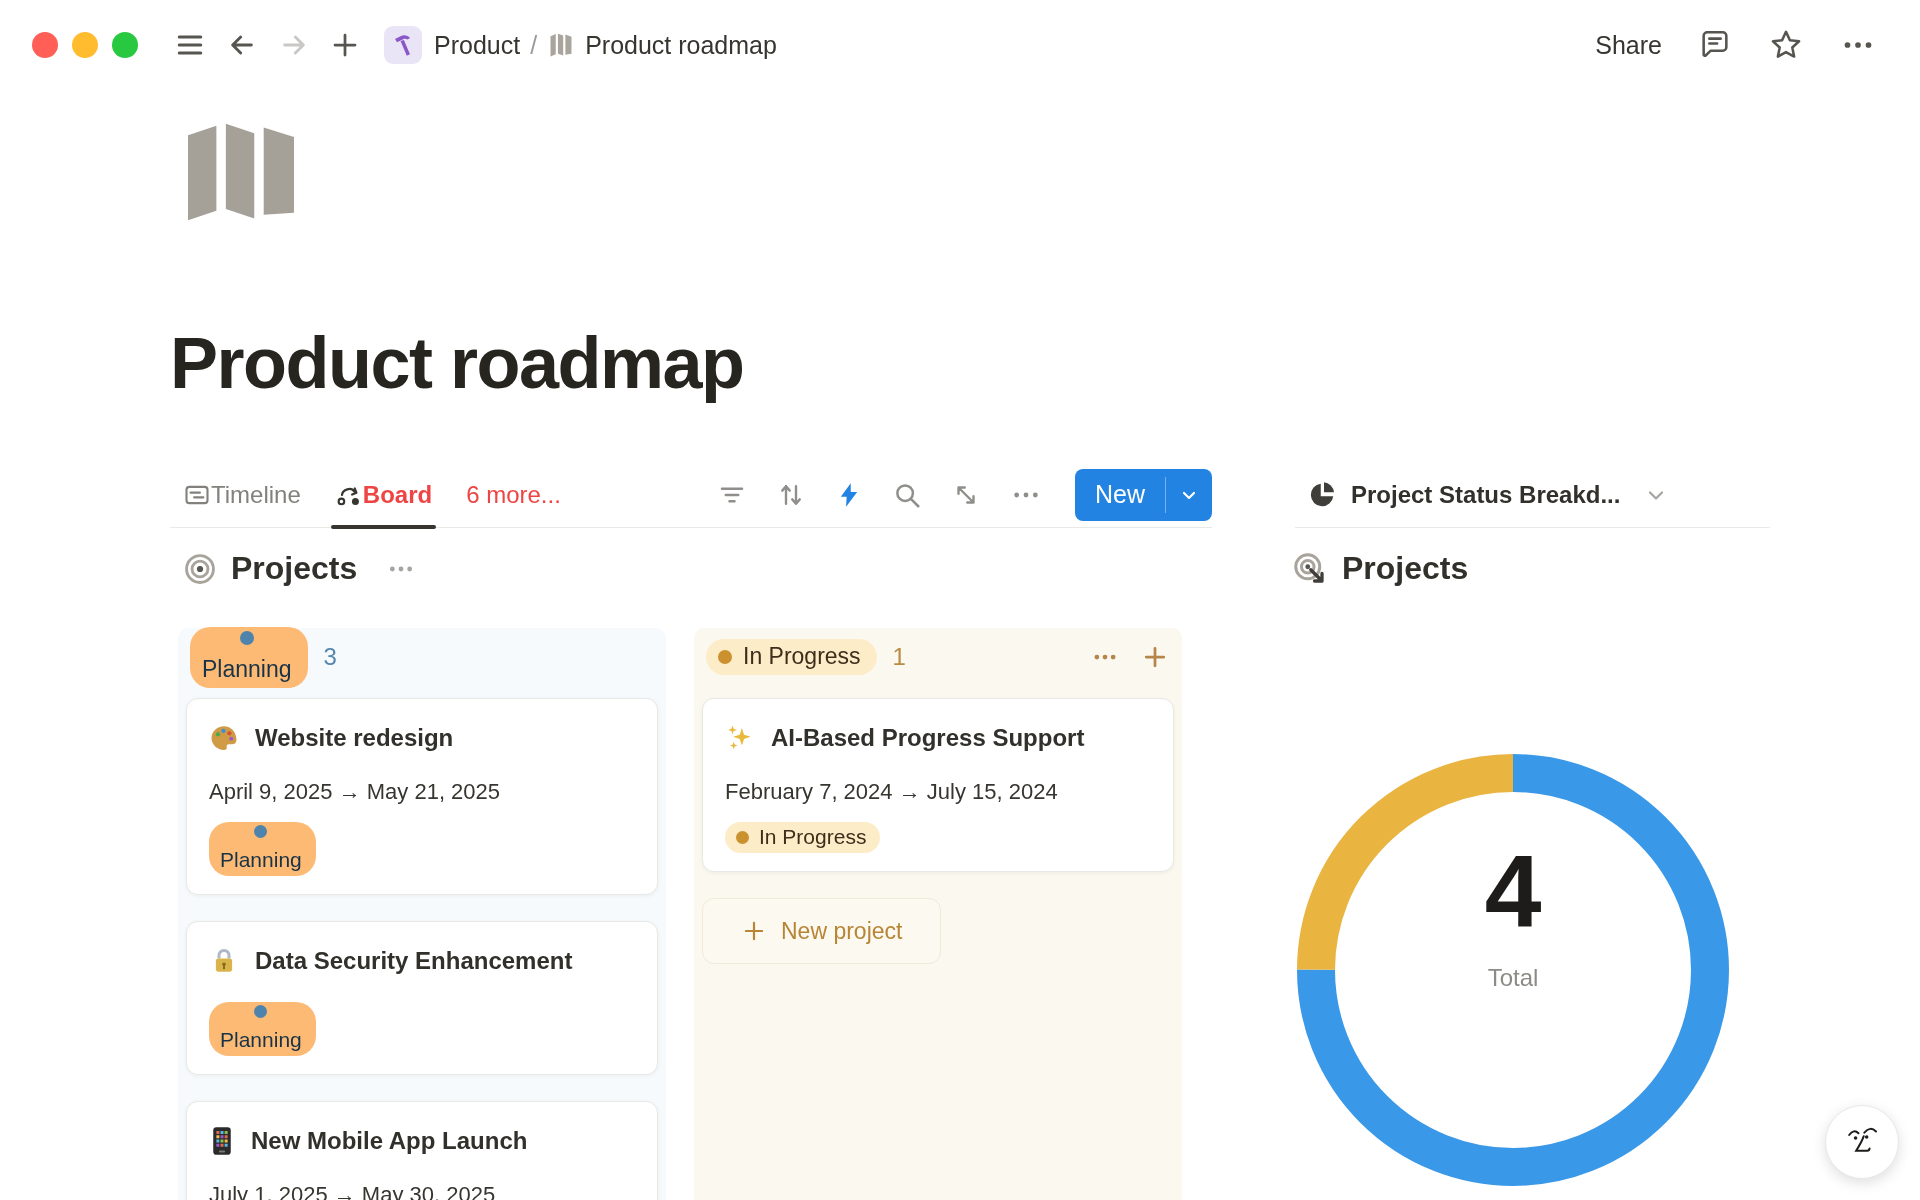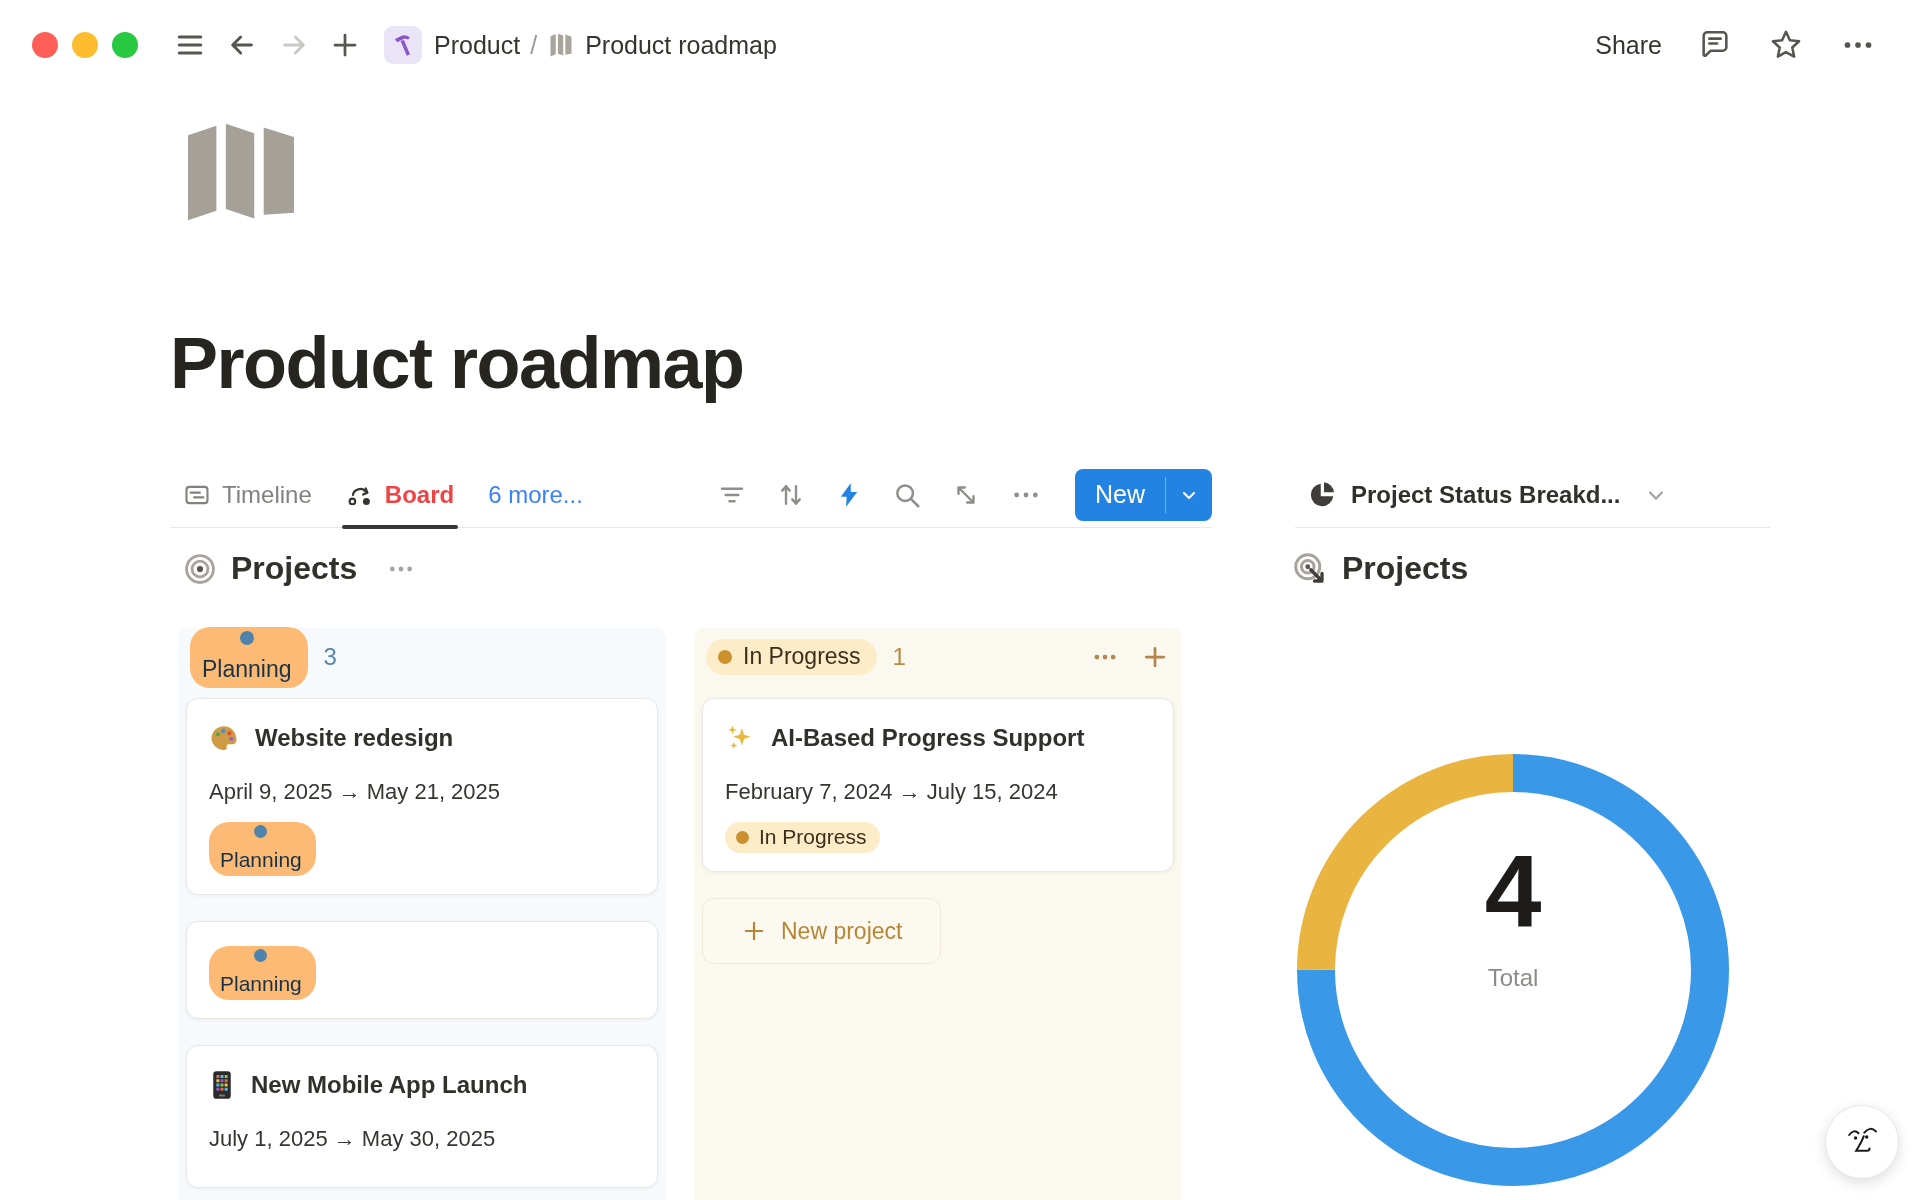"Timeline" .tab { gap: 11px -> none }
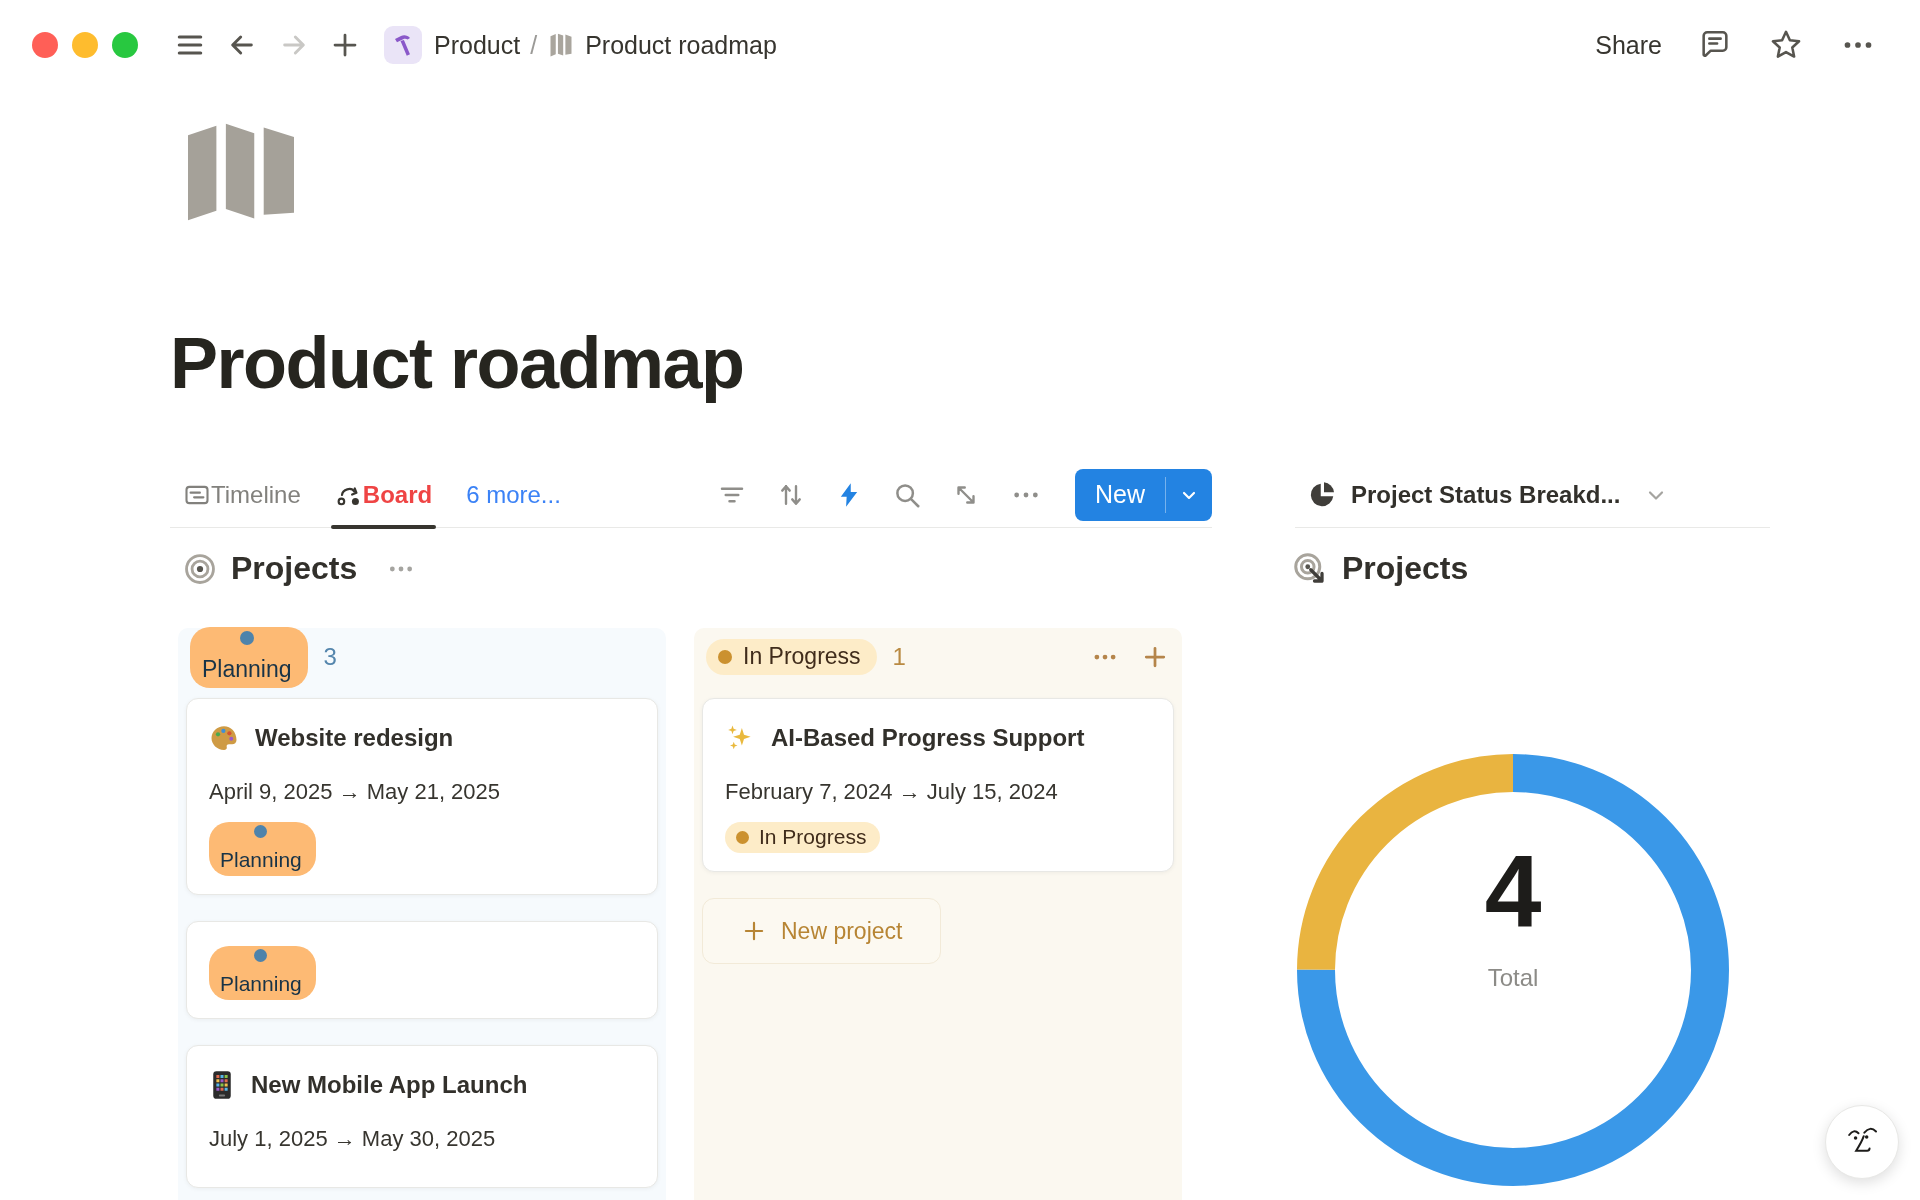"6 more..." .tab.more { color: #3b82f6 -> #ef4444 }
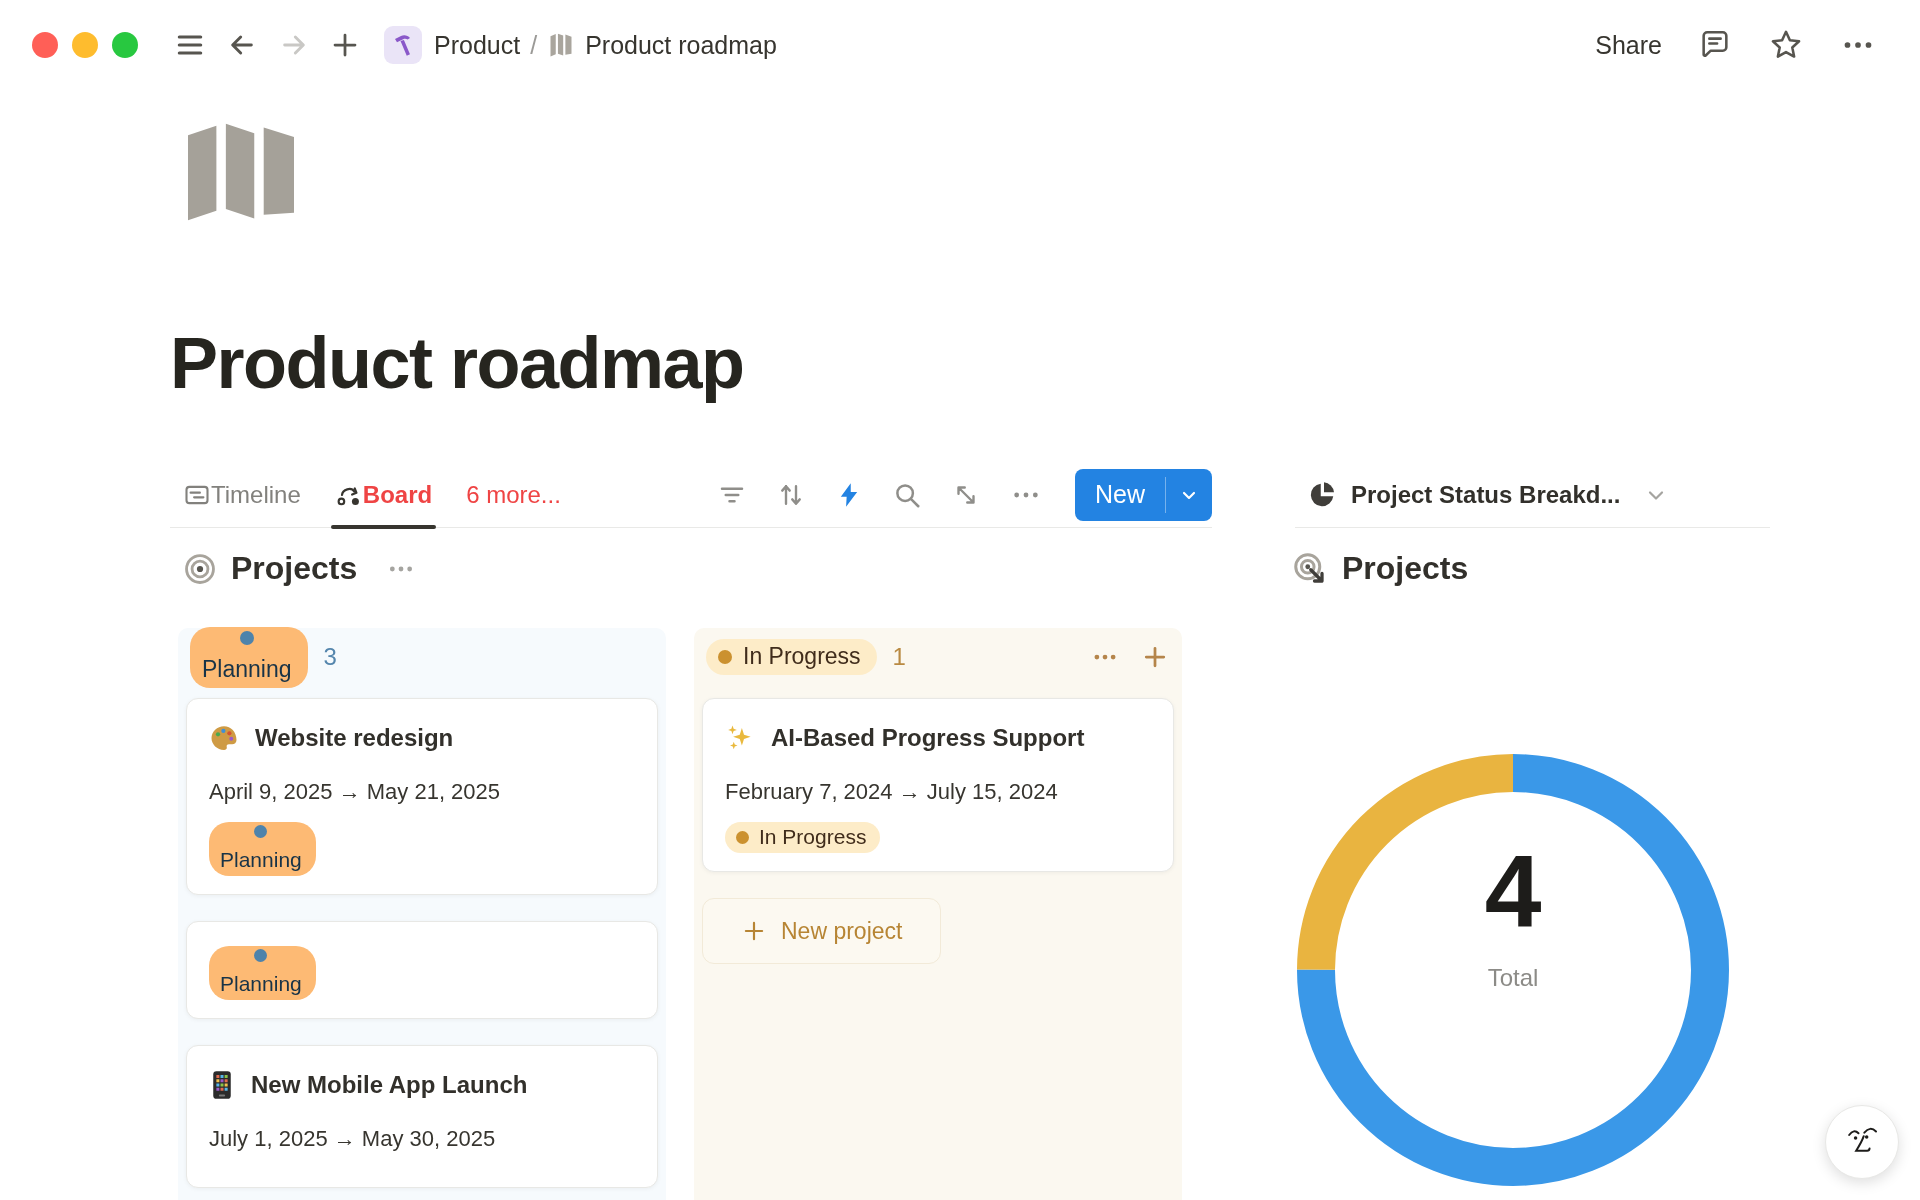"Data Security Enhancement" div.card-title-row { html: none -> <div> <span> <svg> <path></path> <rect></rect> <circle></circle> <path></path> </svg> </span> <span>Data Security Enhancement</span> </div> }
